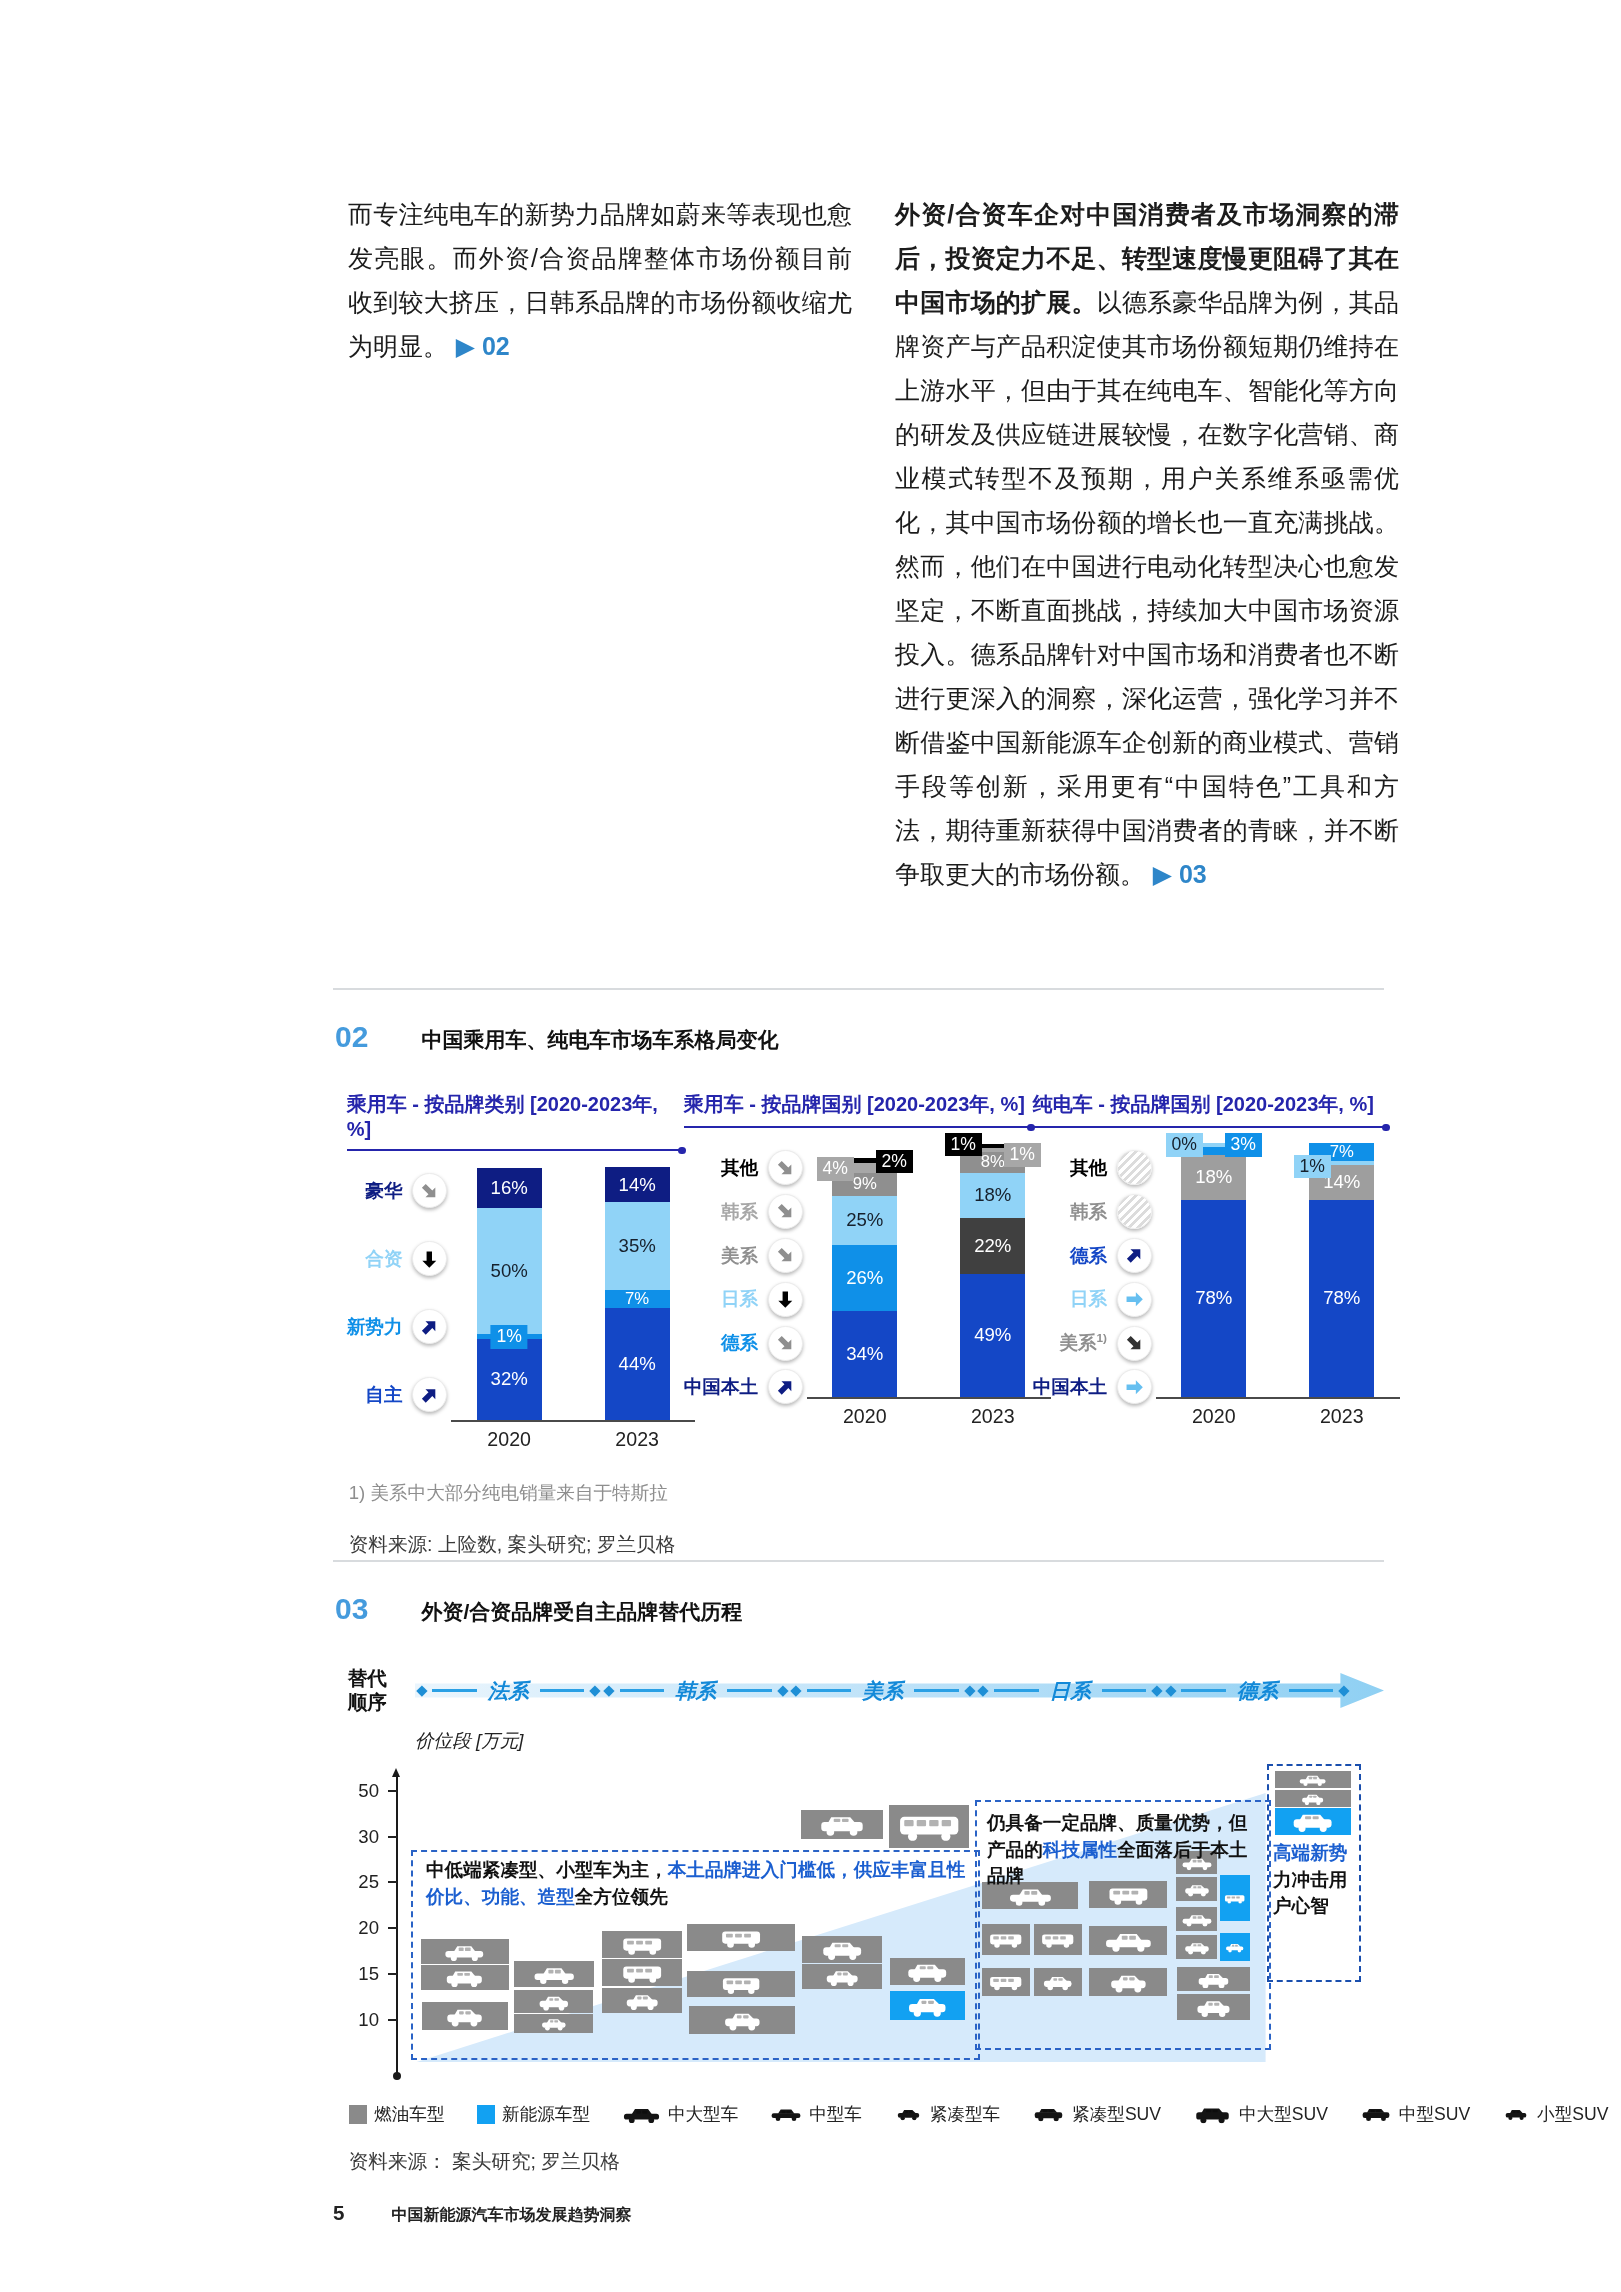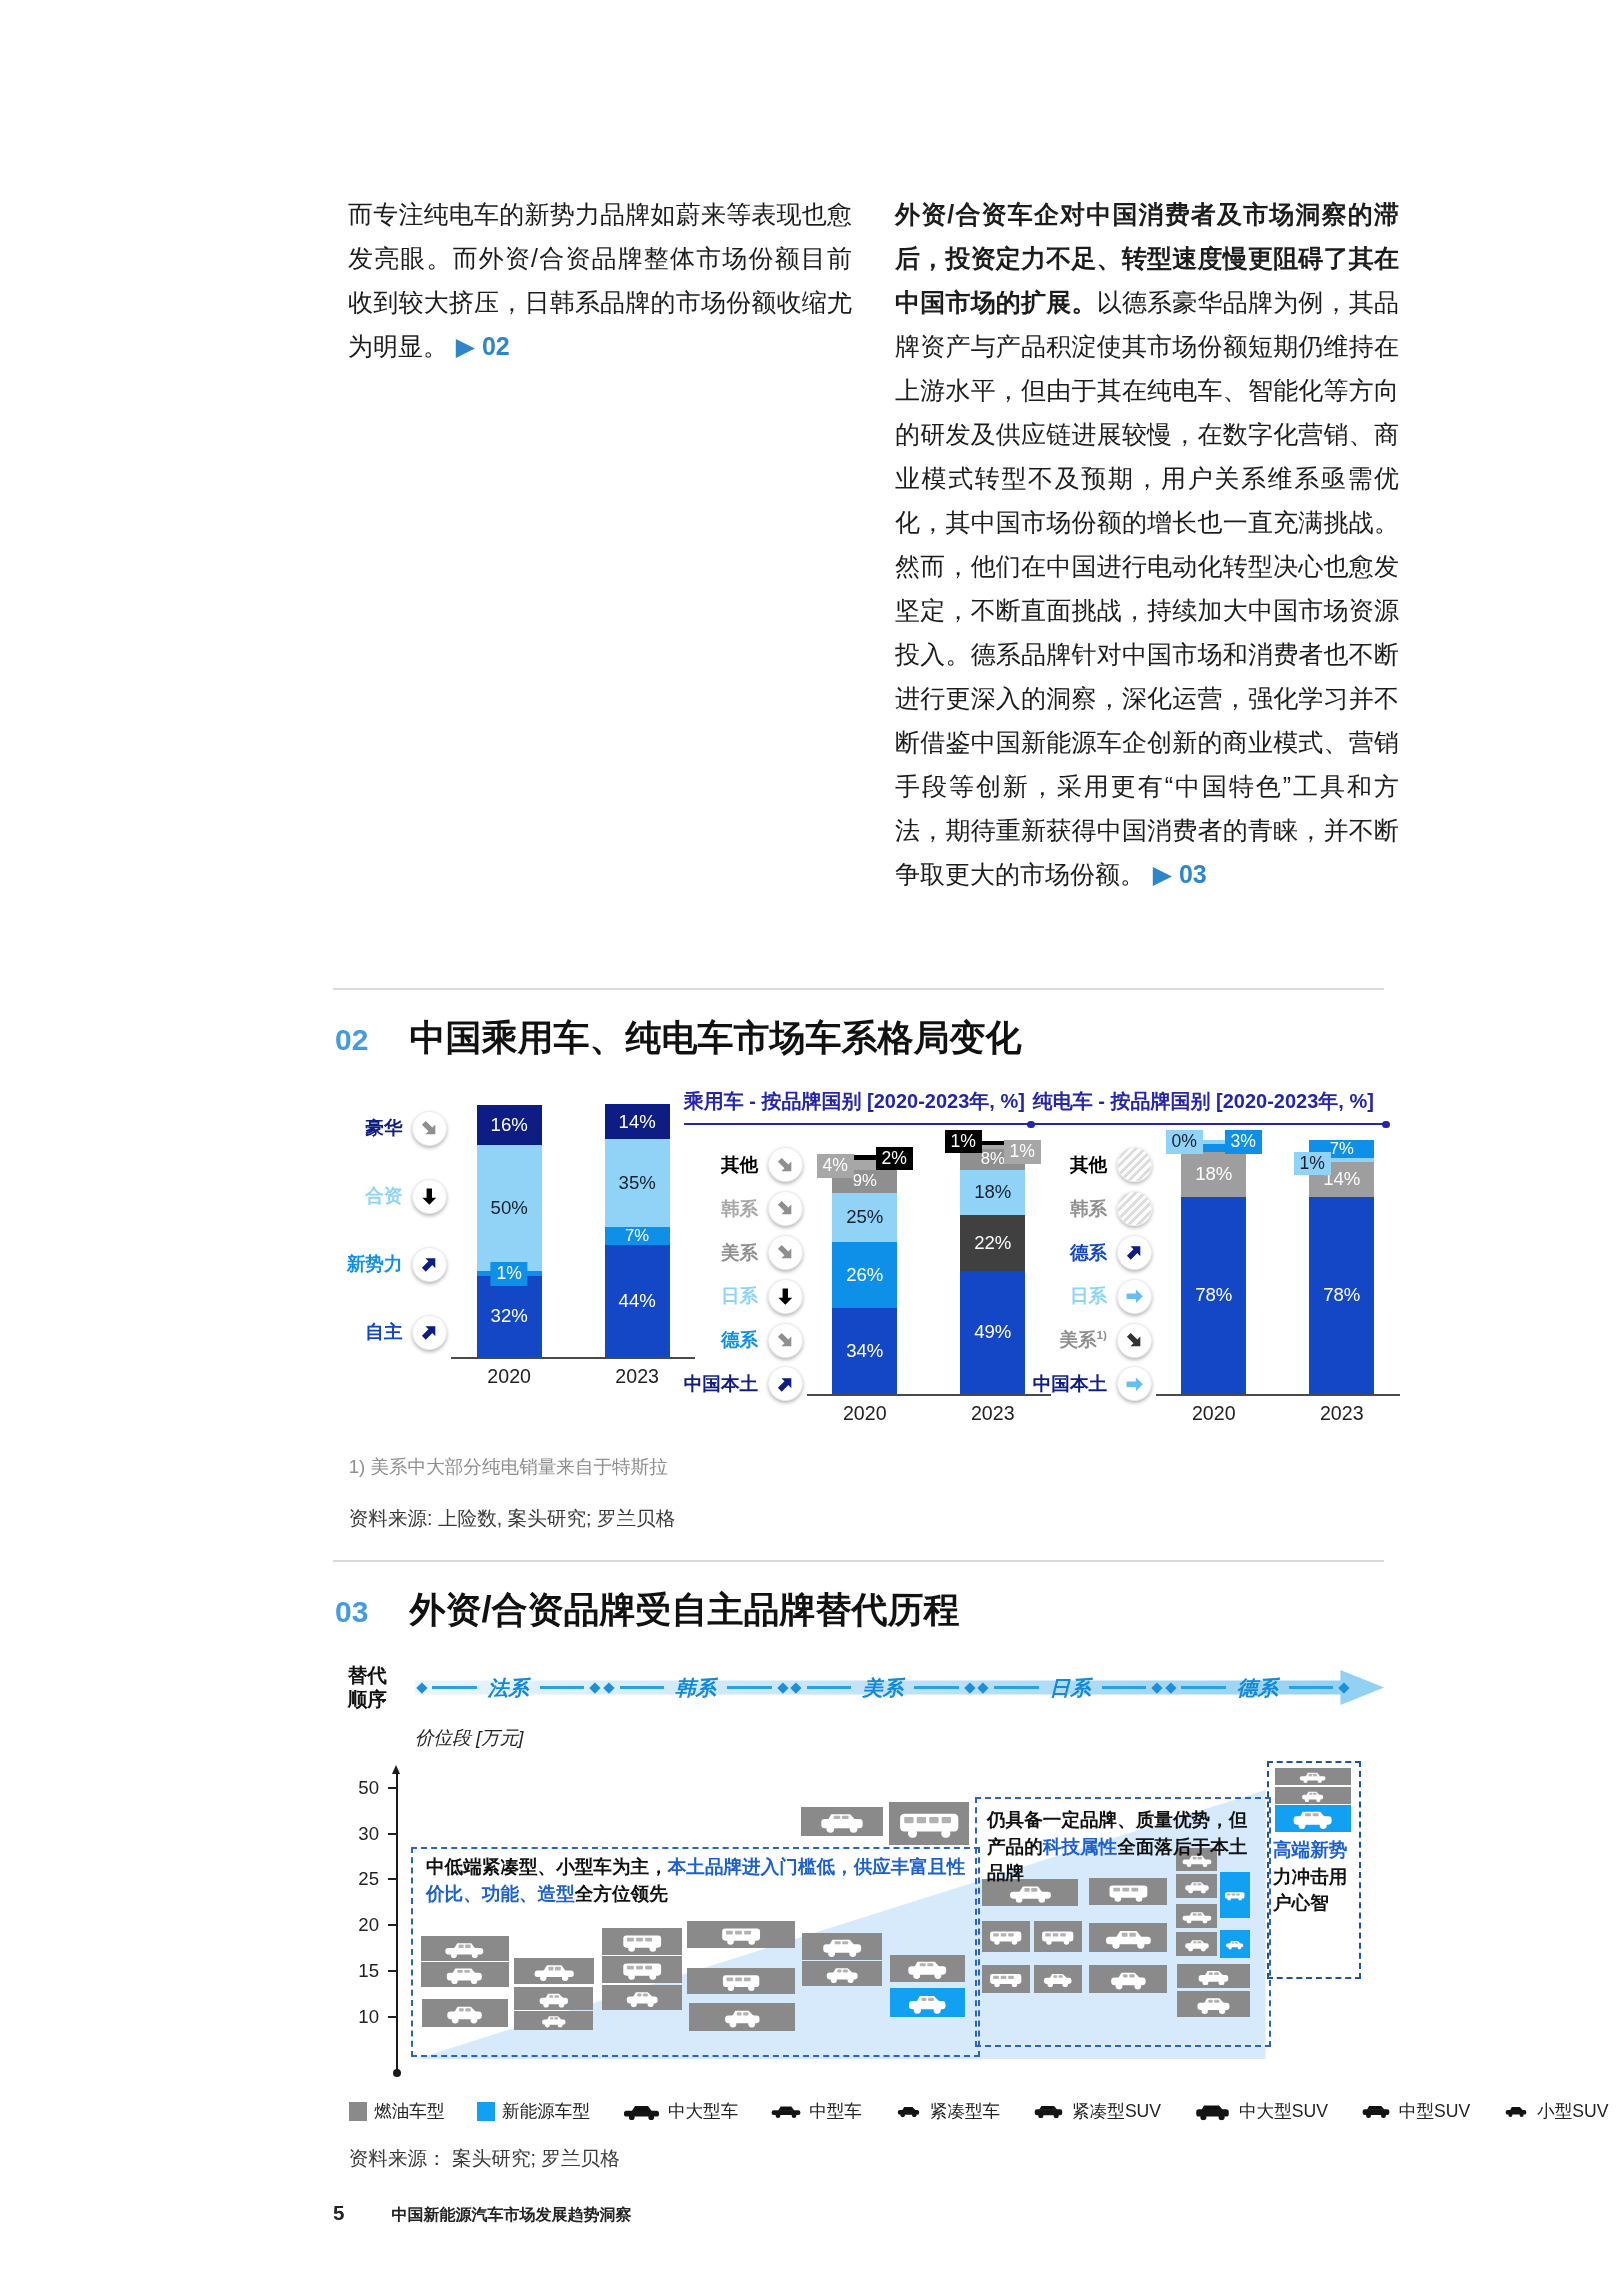"中国乘用车、纯电车市场车系格局变化" .fig-head h2 { font-size: 36px -> 21px; margin: 4px -> 16px }
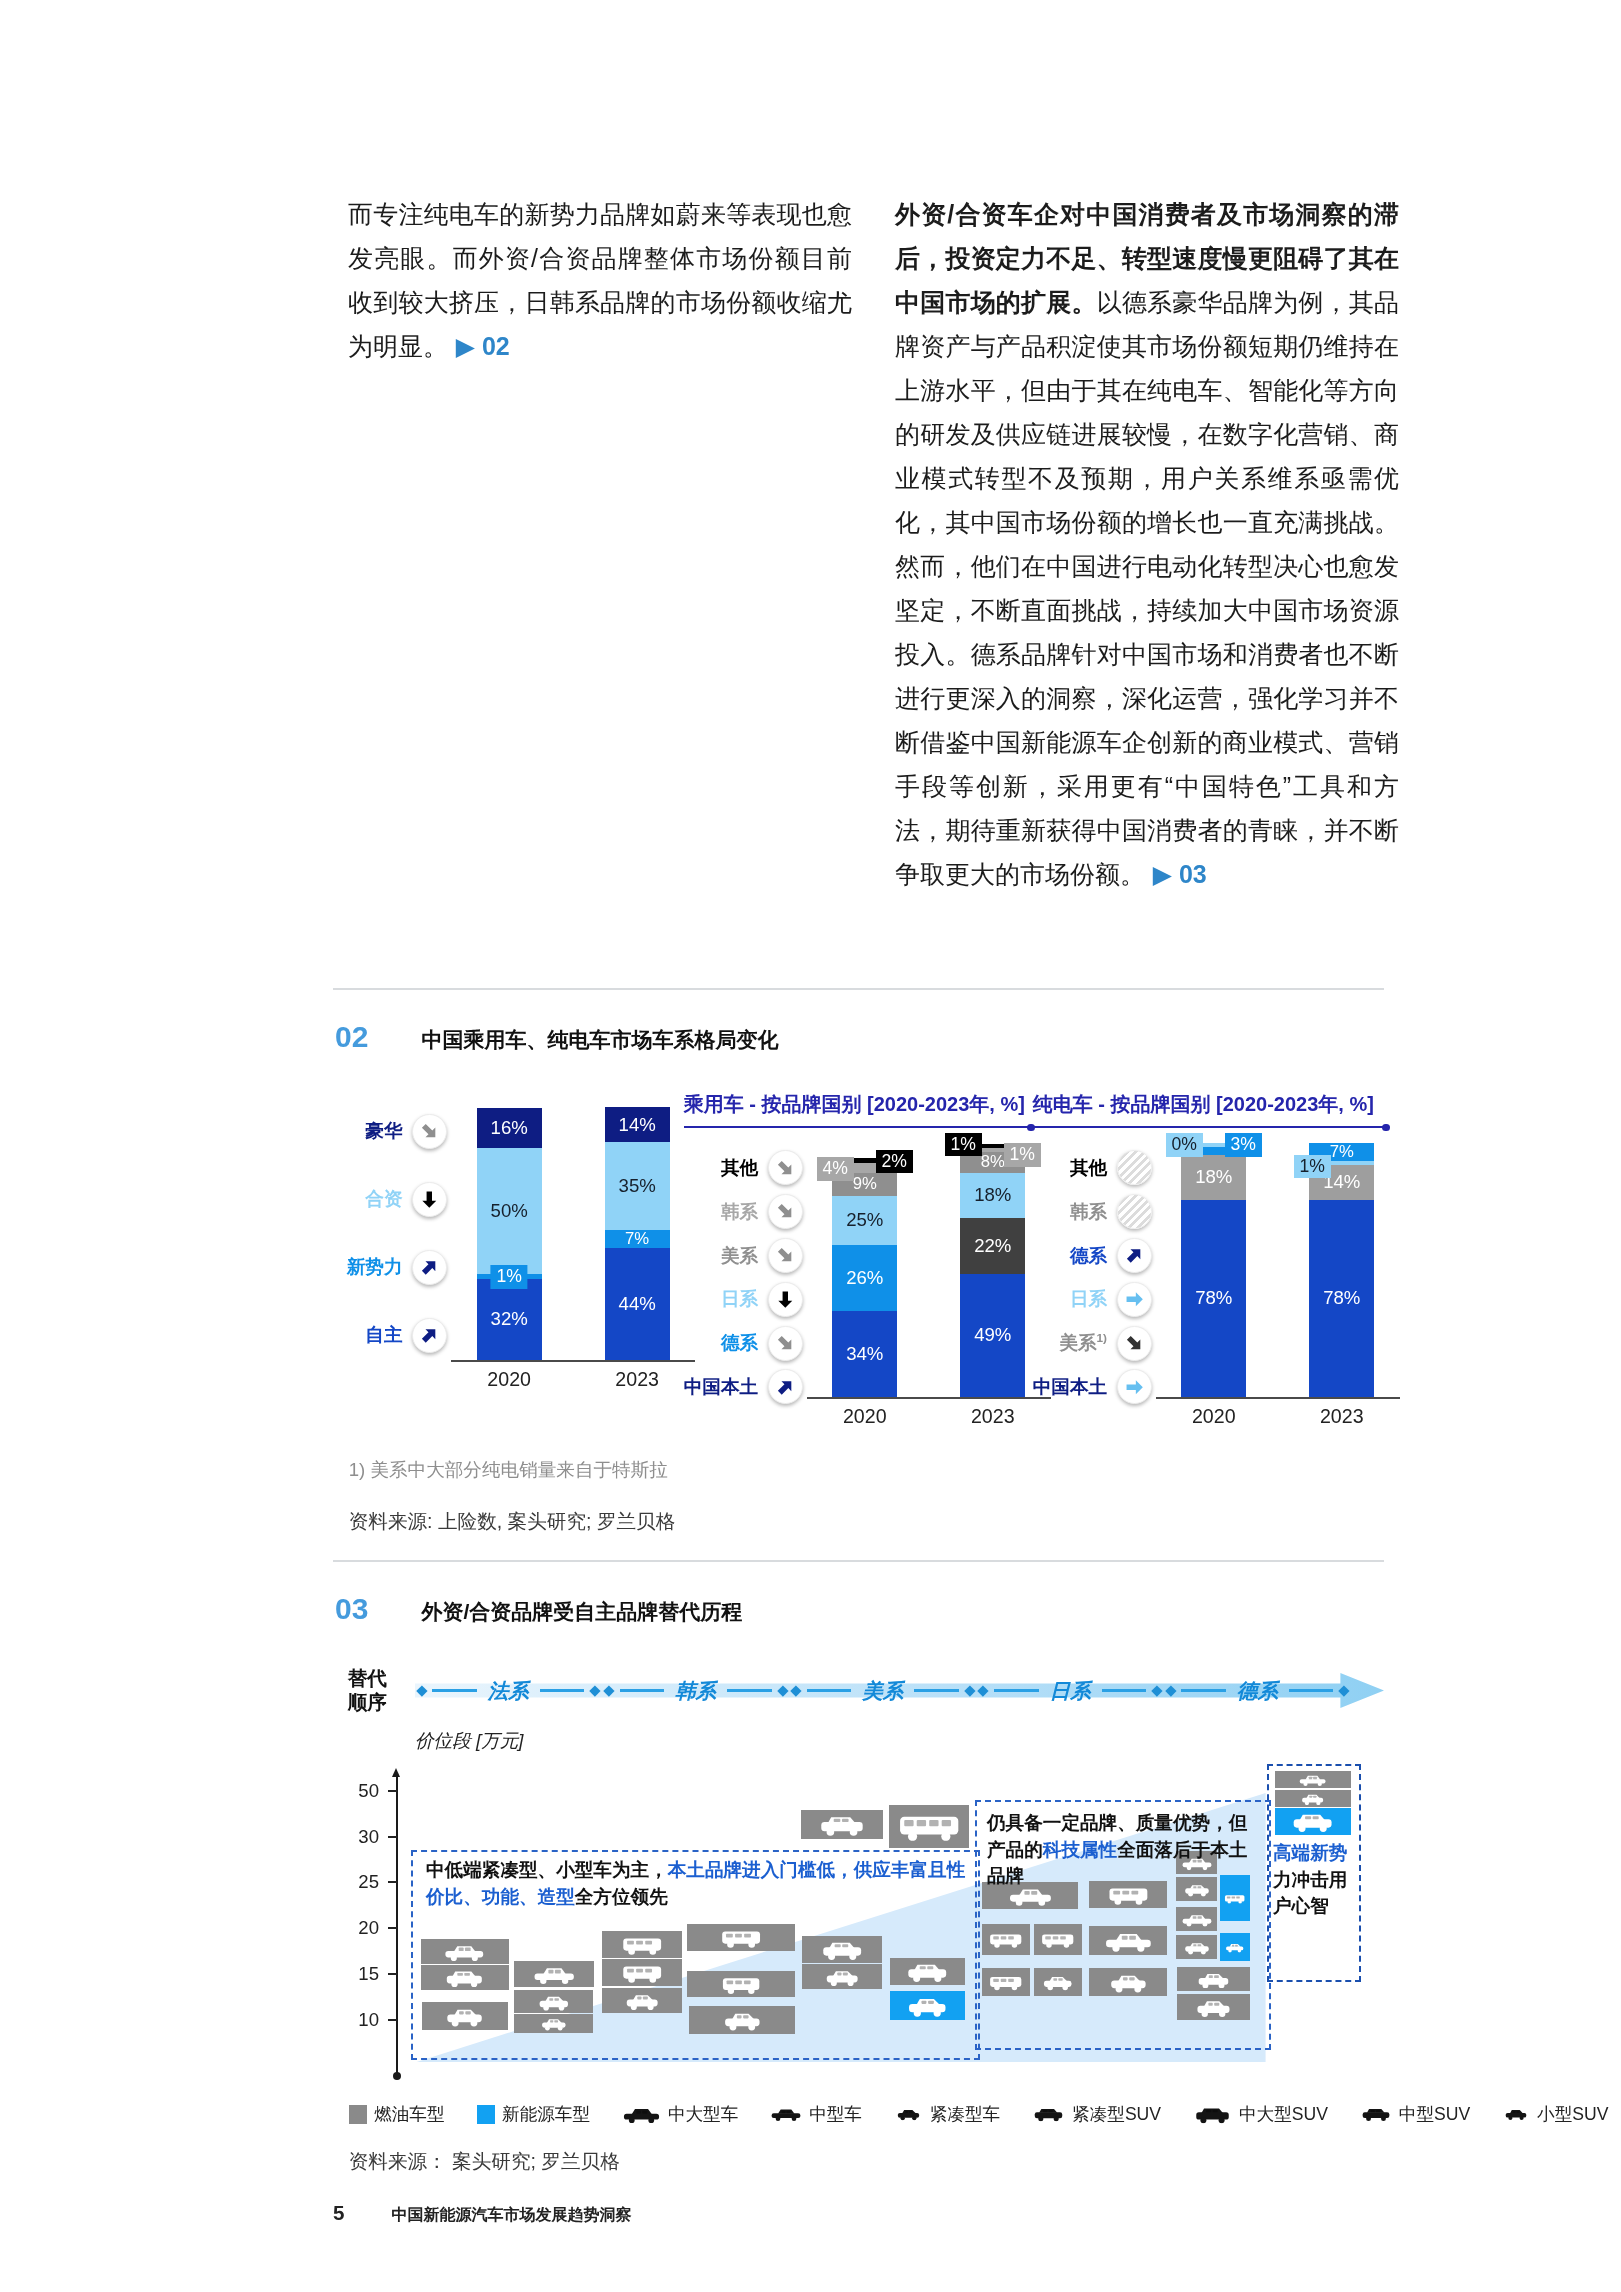"乘用车 - 按品牌类别 [2020-2023年, %]" span.chart-sub { html: none -> <span>乘用车 - 按品牌类别 [2020-2023年, %]</span> }
